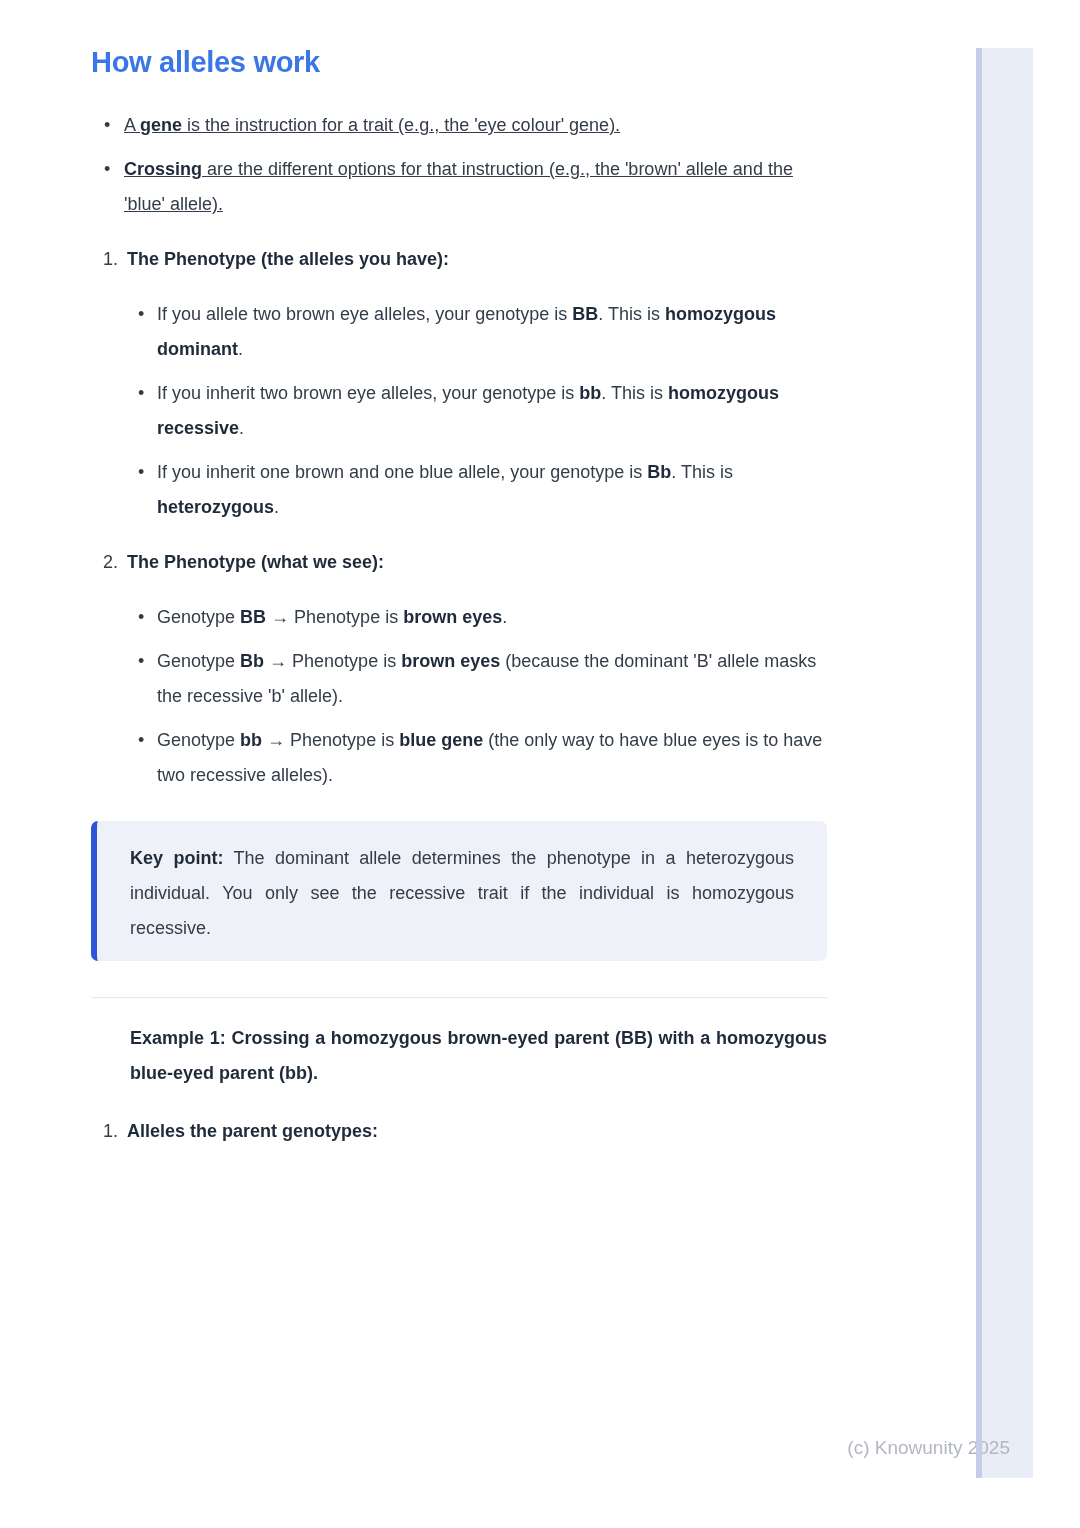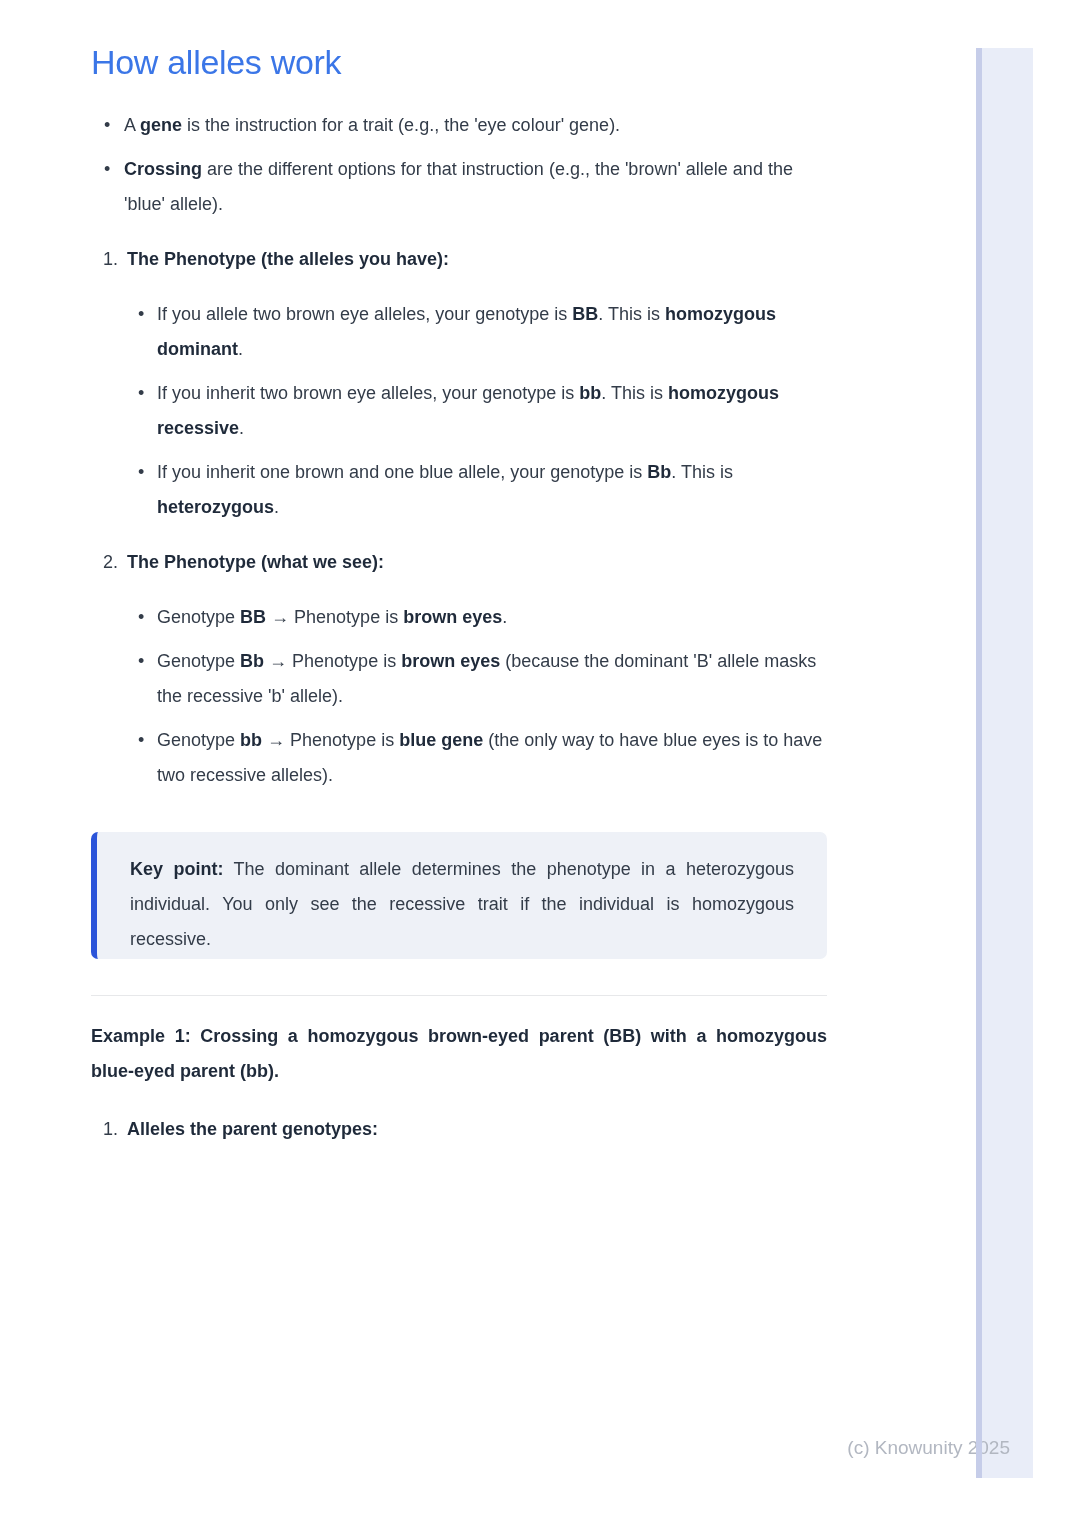"How alleles work" .h-title { font-size: 34px -> 29px; font-weight: normal -> bold }
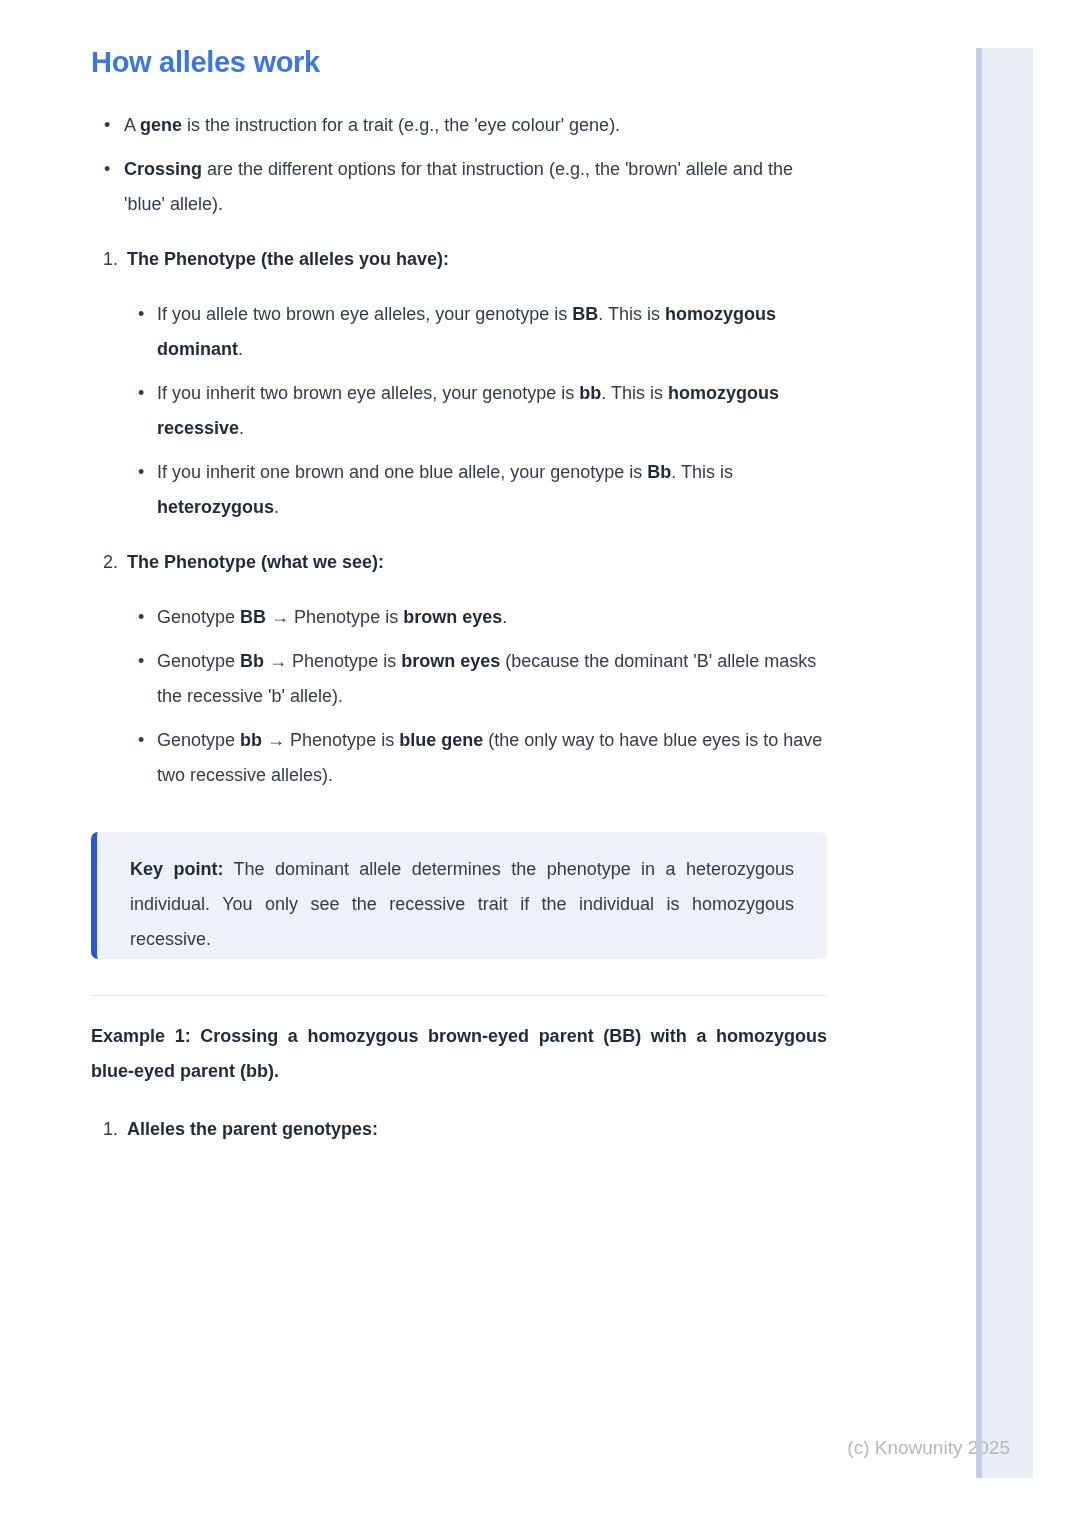"A gene is the instruction" .ul1 .txt { text-decoration: none -> underline }
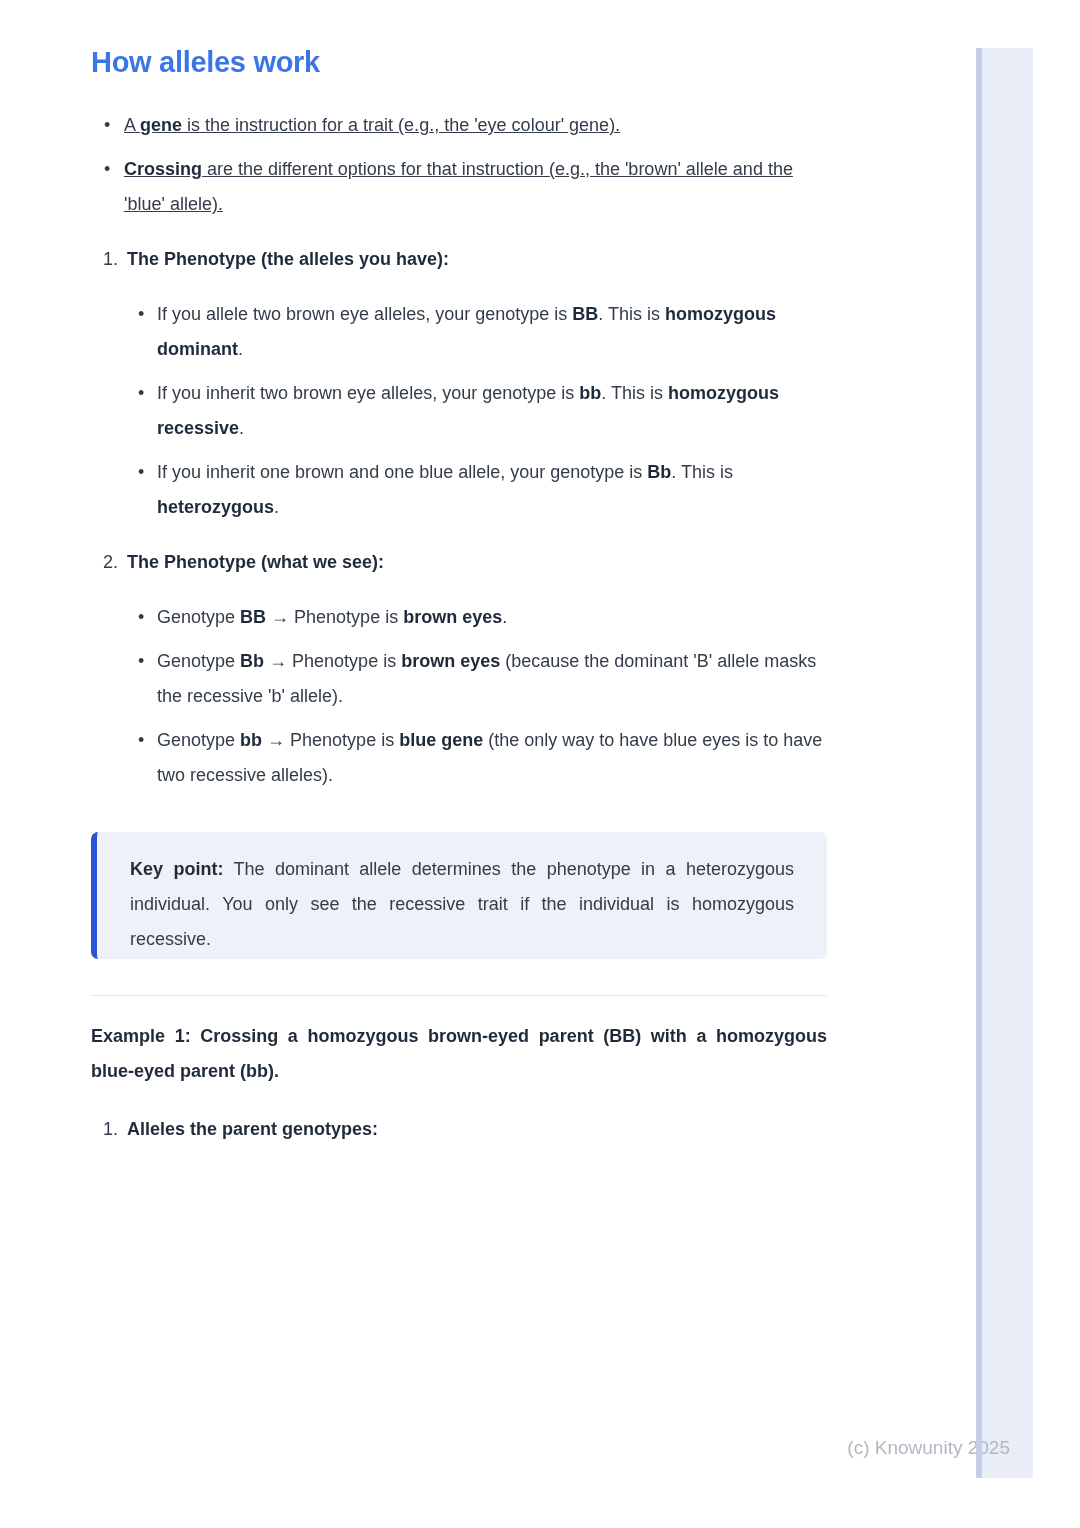"Key point: The dominant allele" .callout { margin-top: 39px -> 28px; padding: 20px 33px 2px 33px -> 20px 33px 15px 33px }
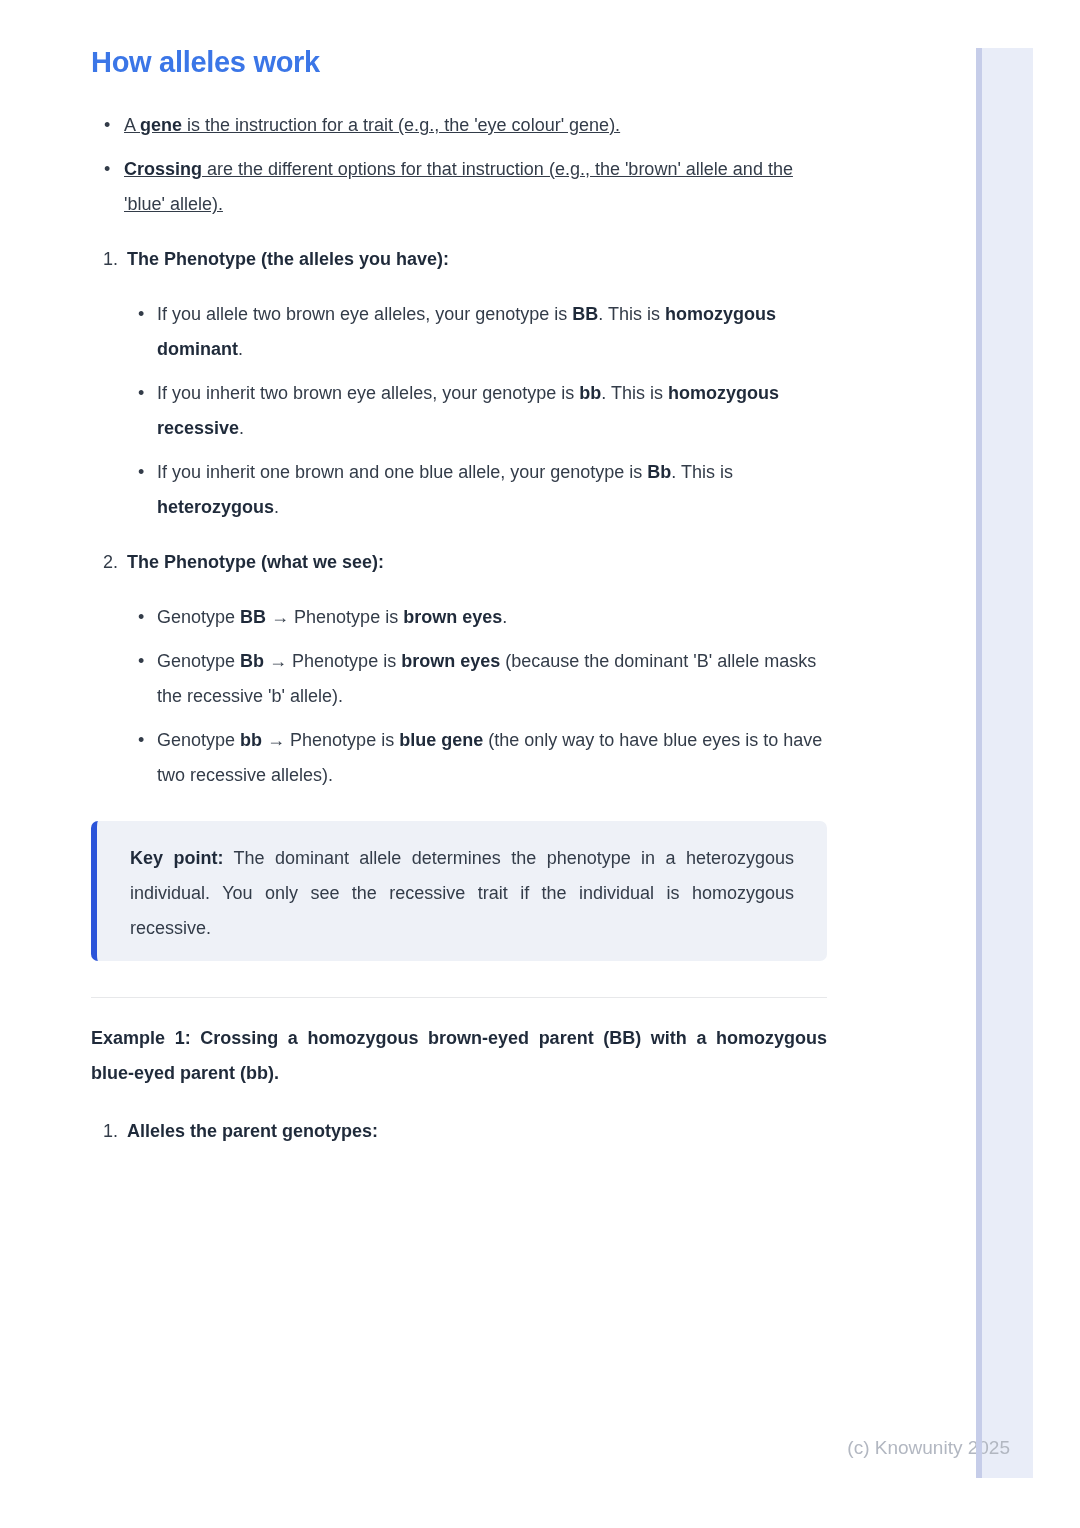"Example 1: Crossing a homozygous" .para { margin-left: none -> 39px }
